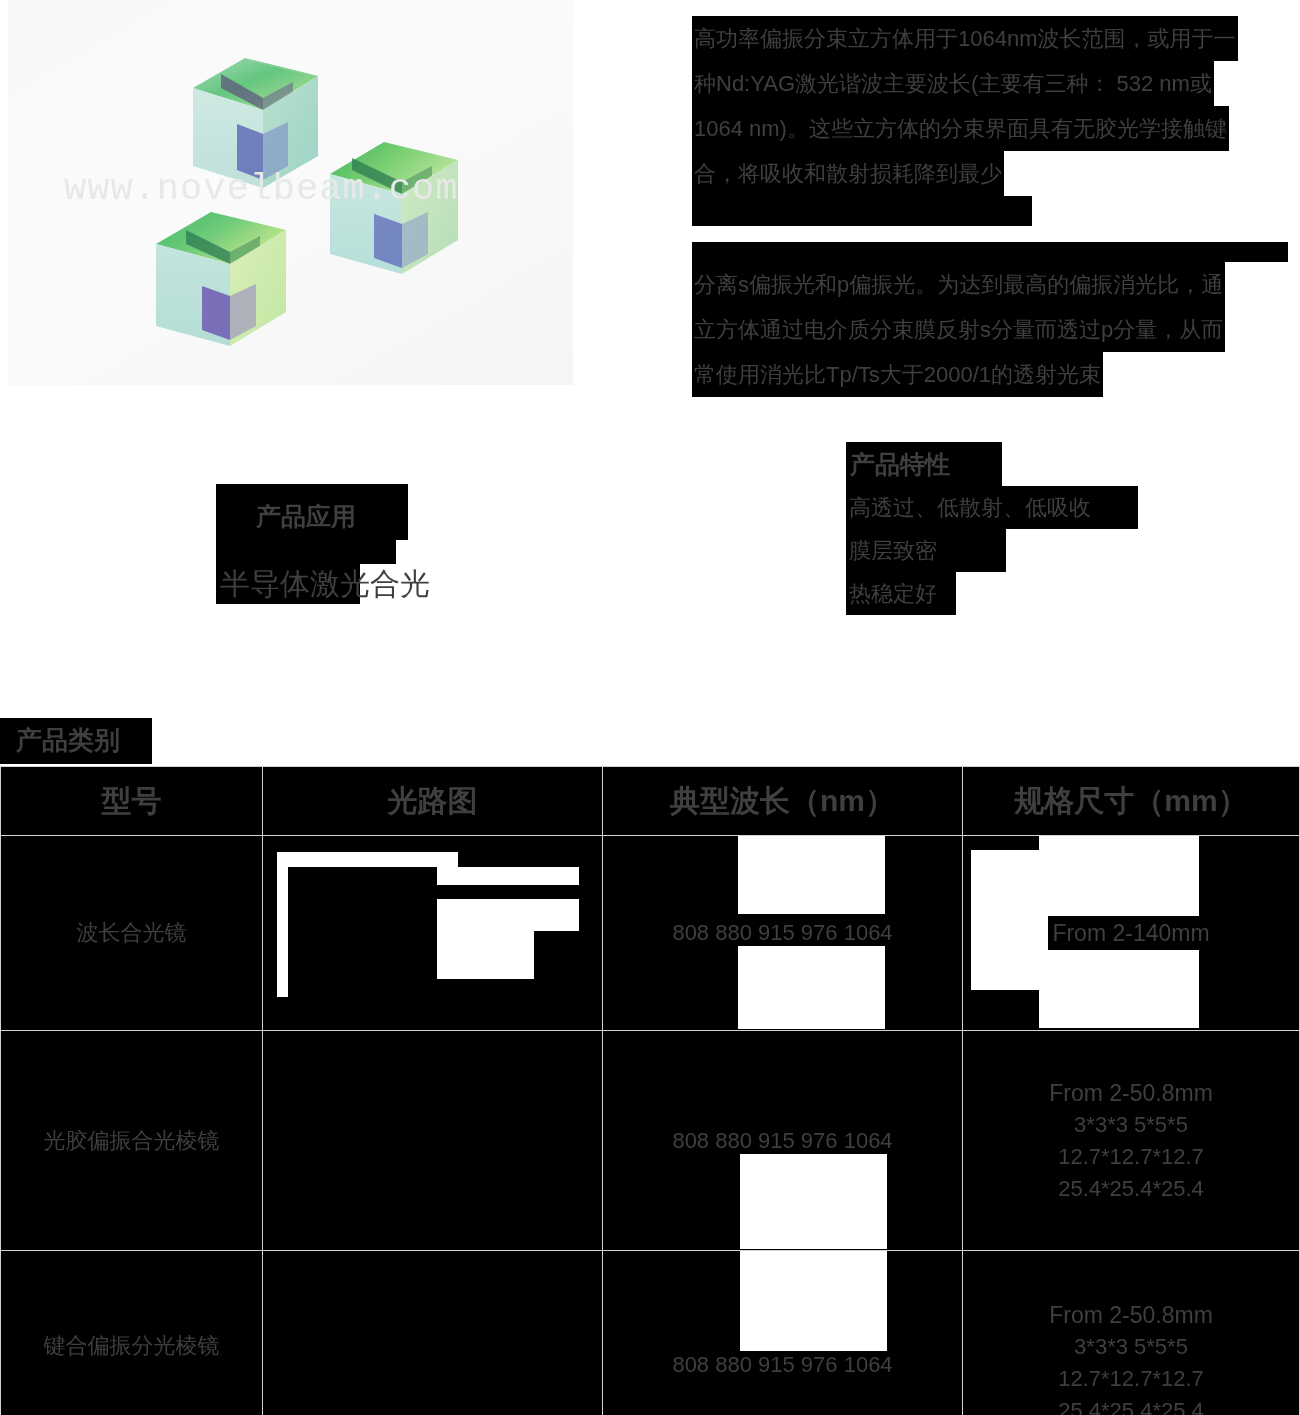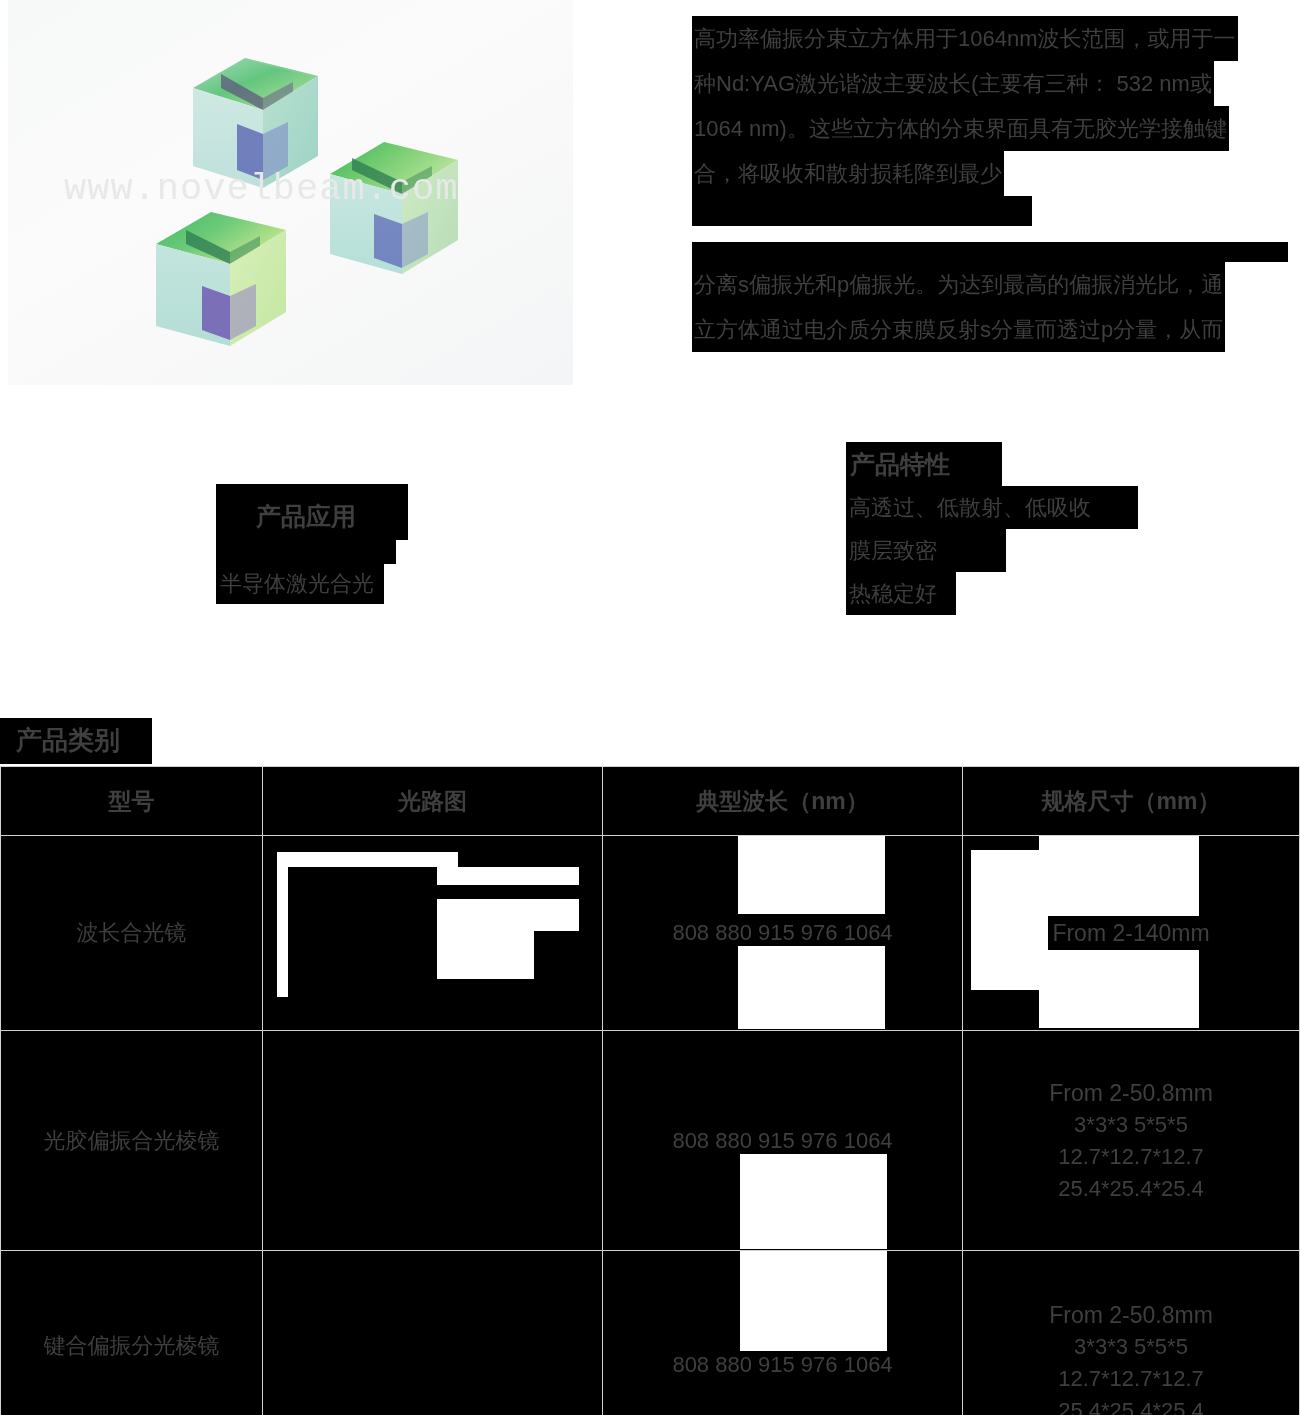"常使用消光比Tp/Ts大于2000/1的透射光束" span.blk { html: none -> <span>常使用消光比Tp/Ts大于2000/1的透射光束</span> }
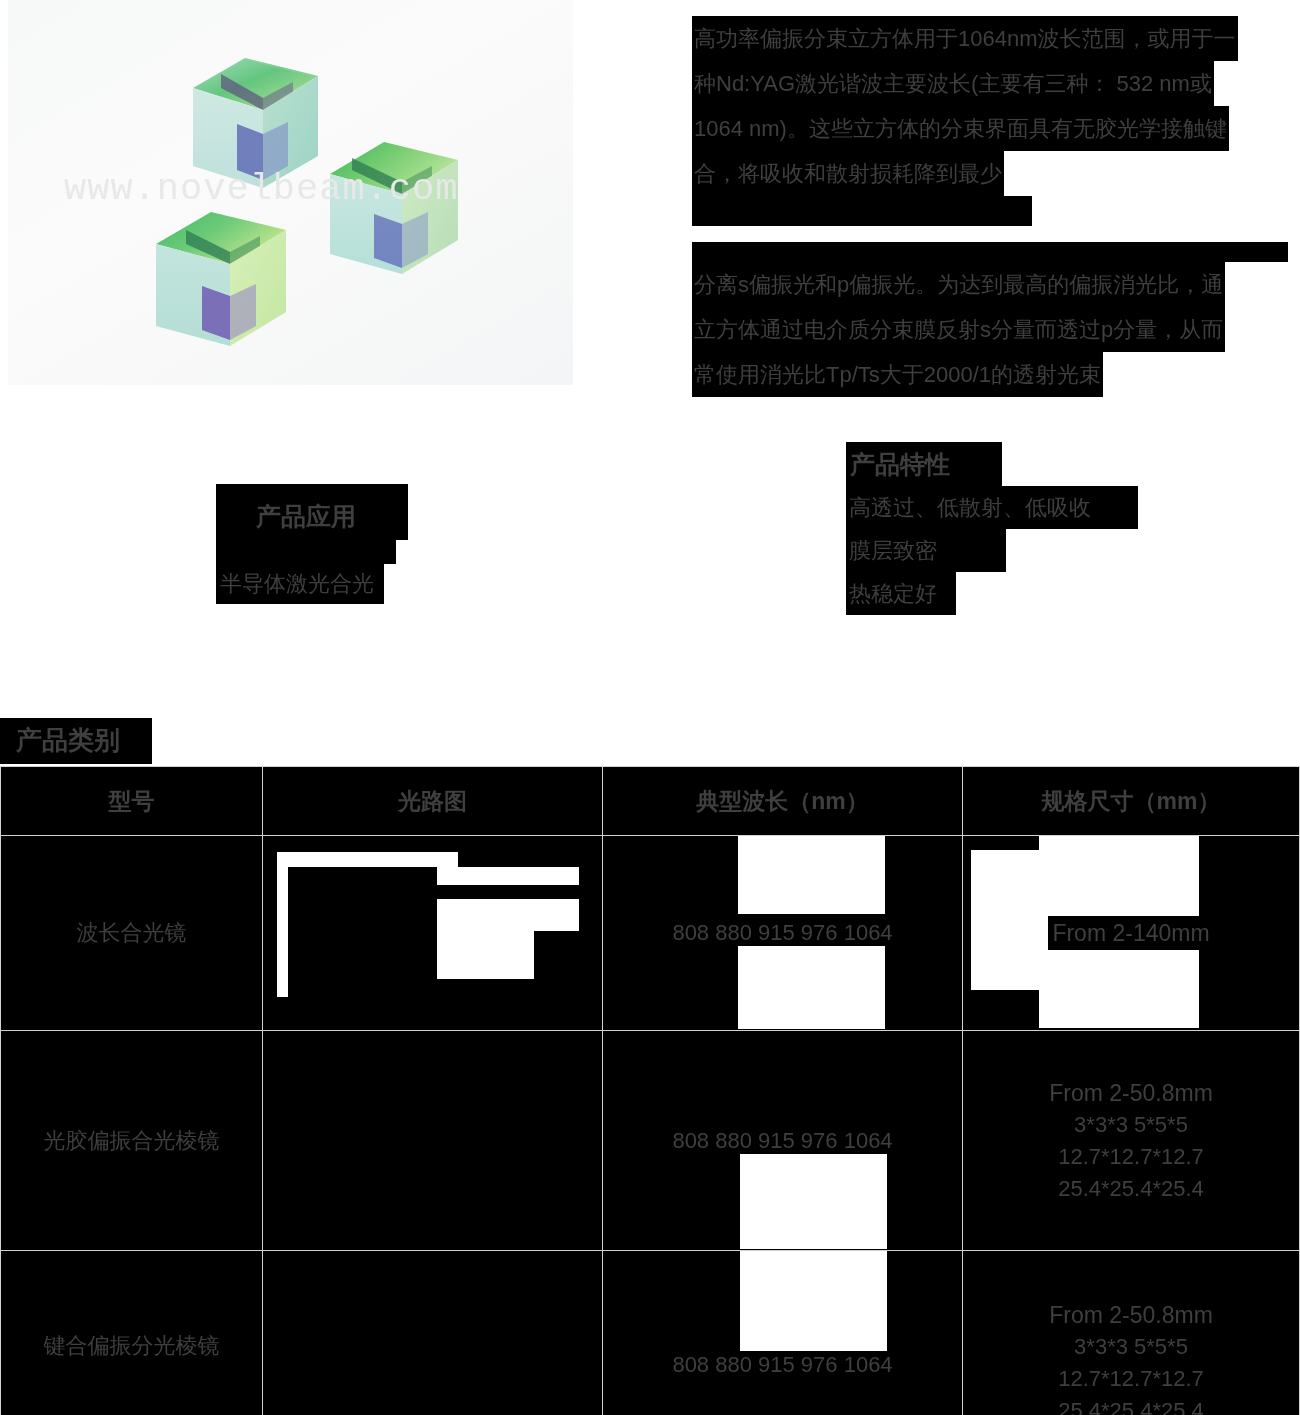"半导体激光合光" #app-block .ln { font-size: 22px -> 30px; width: 168px -> 144px }
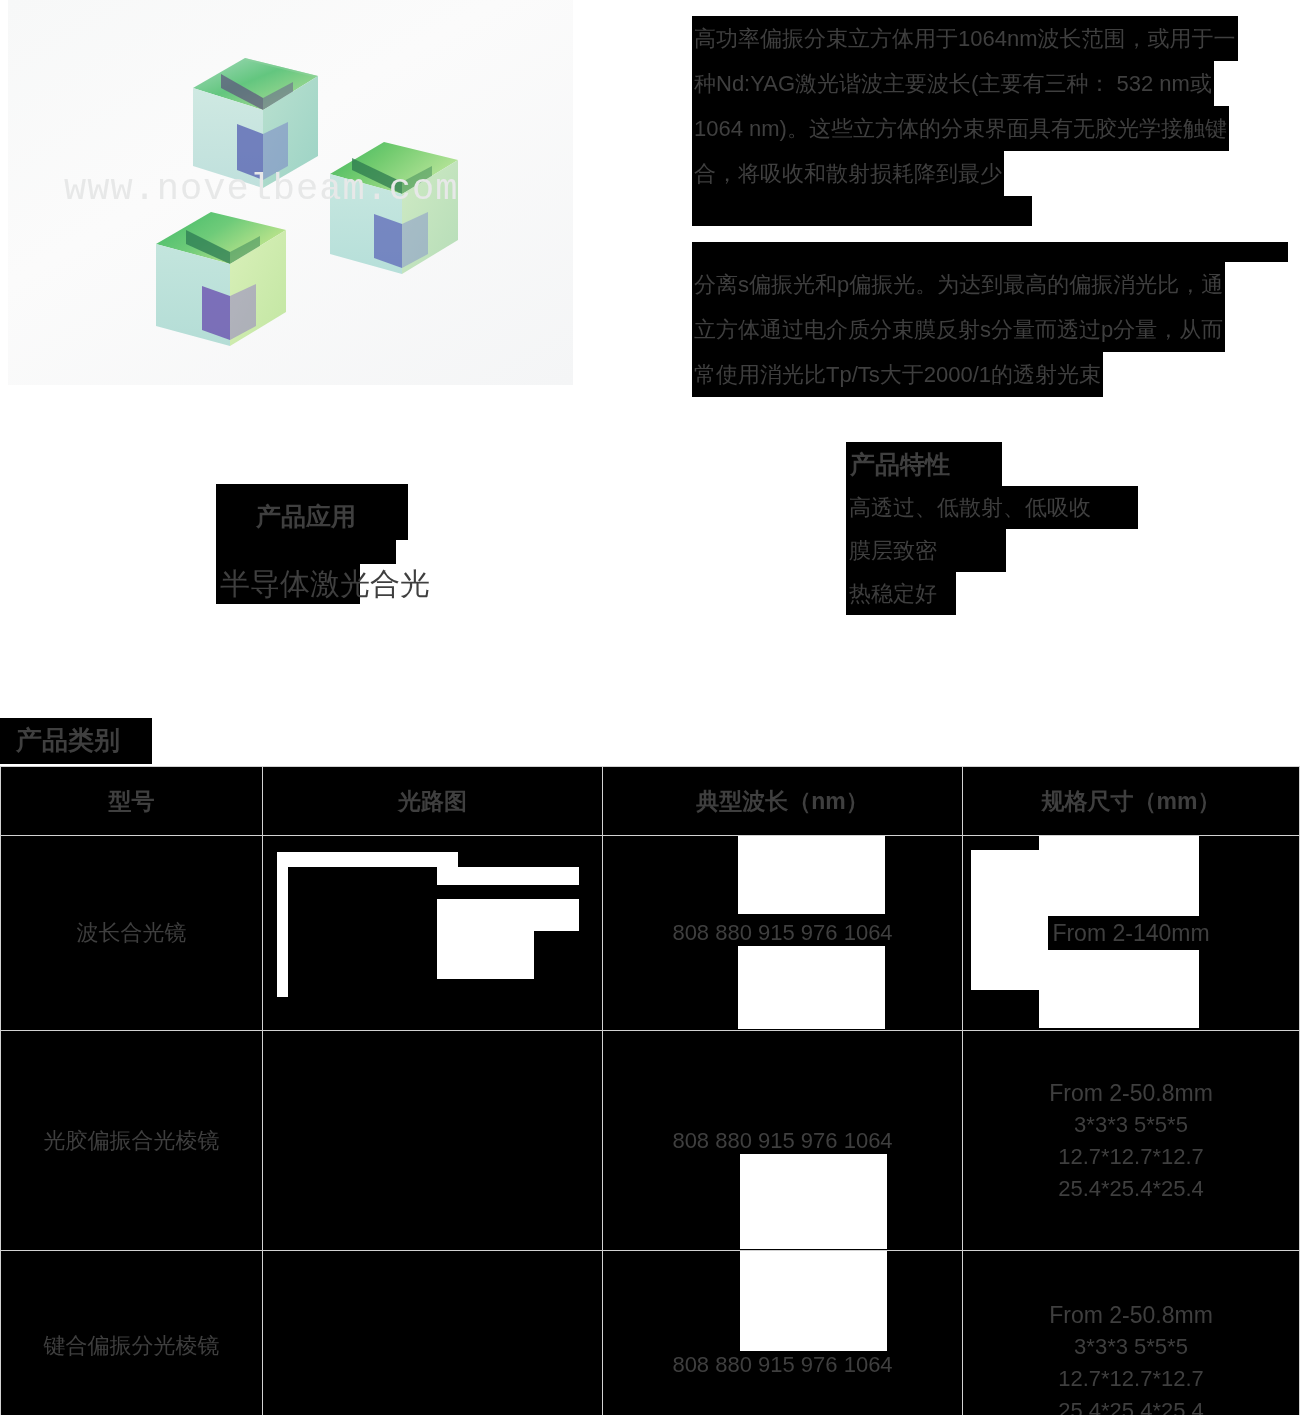"型号" #cat-table th { font-size: 23px -> 30px }
